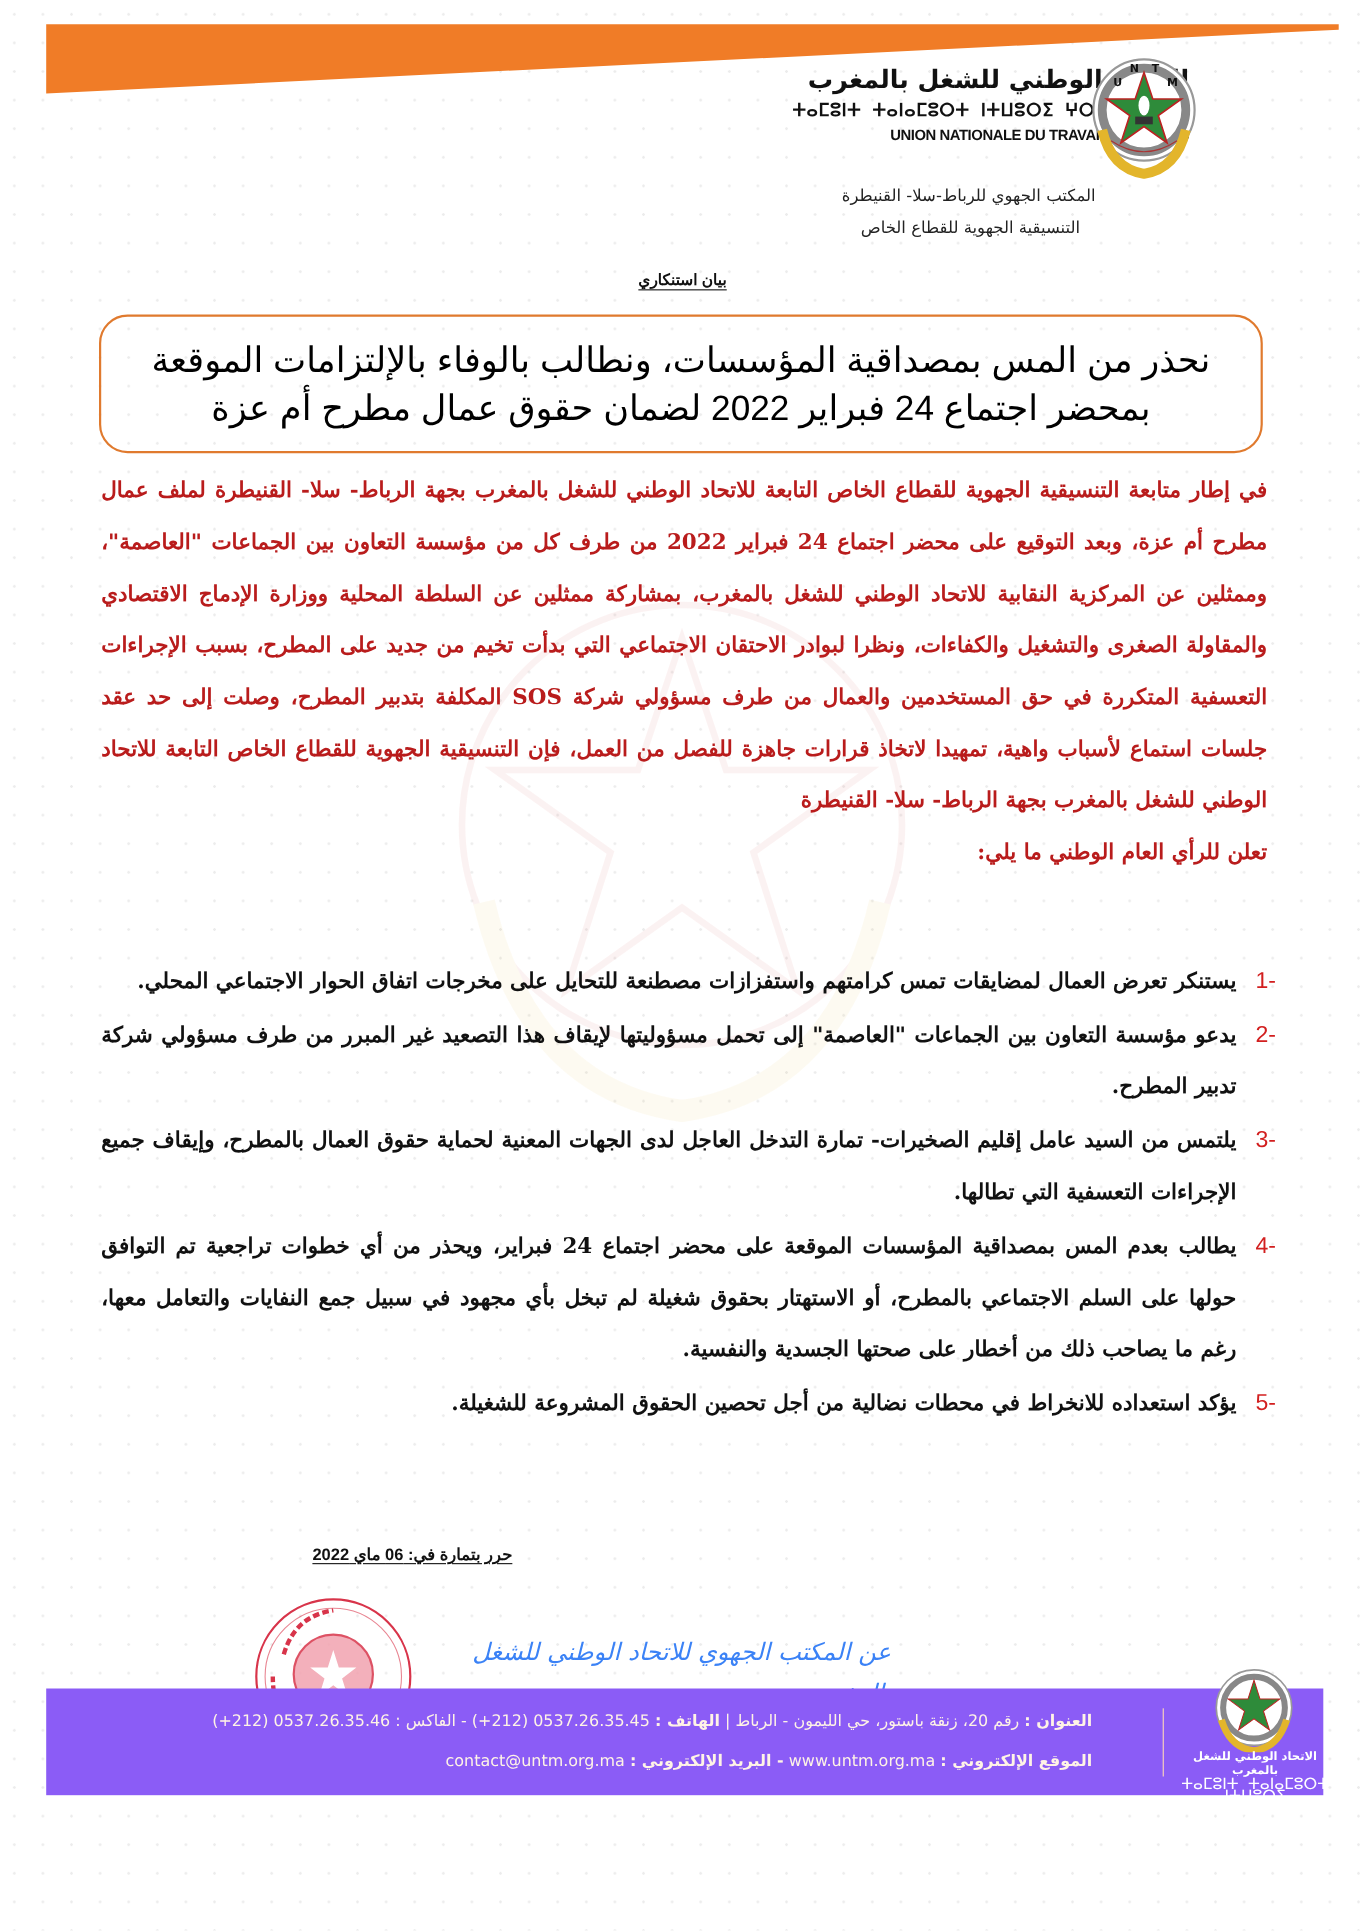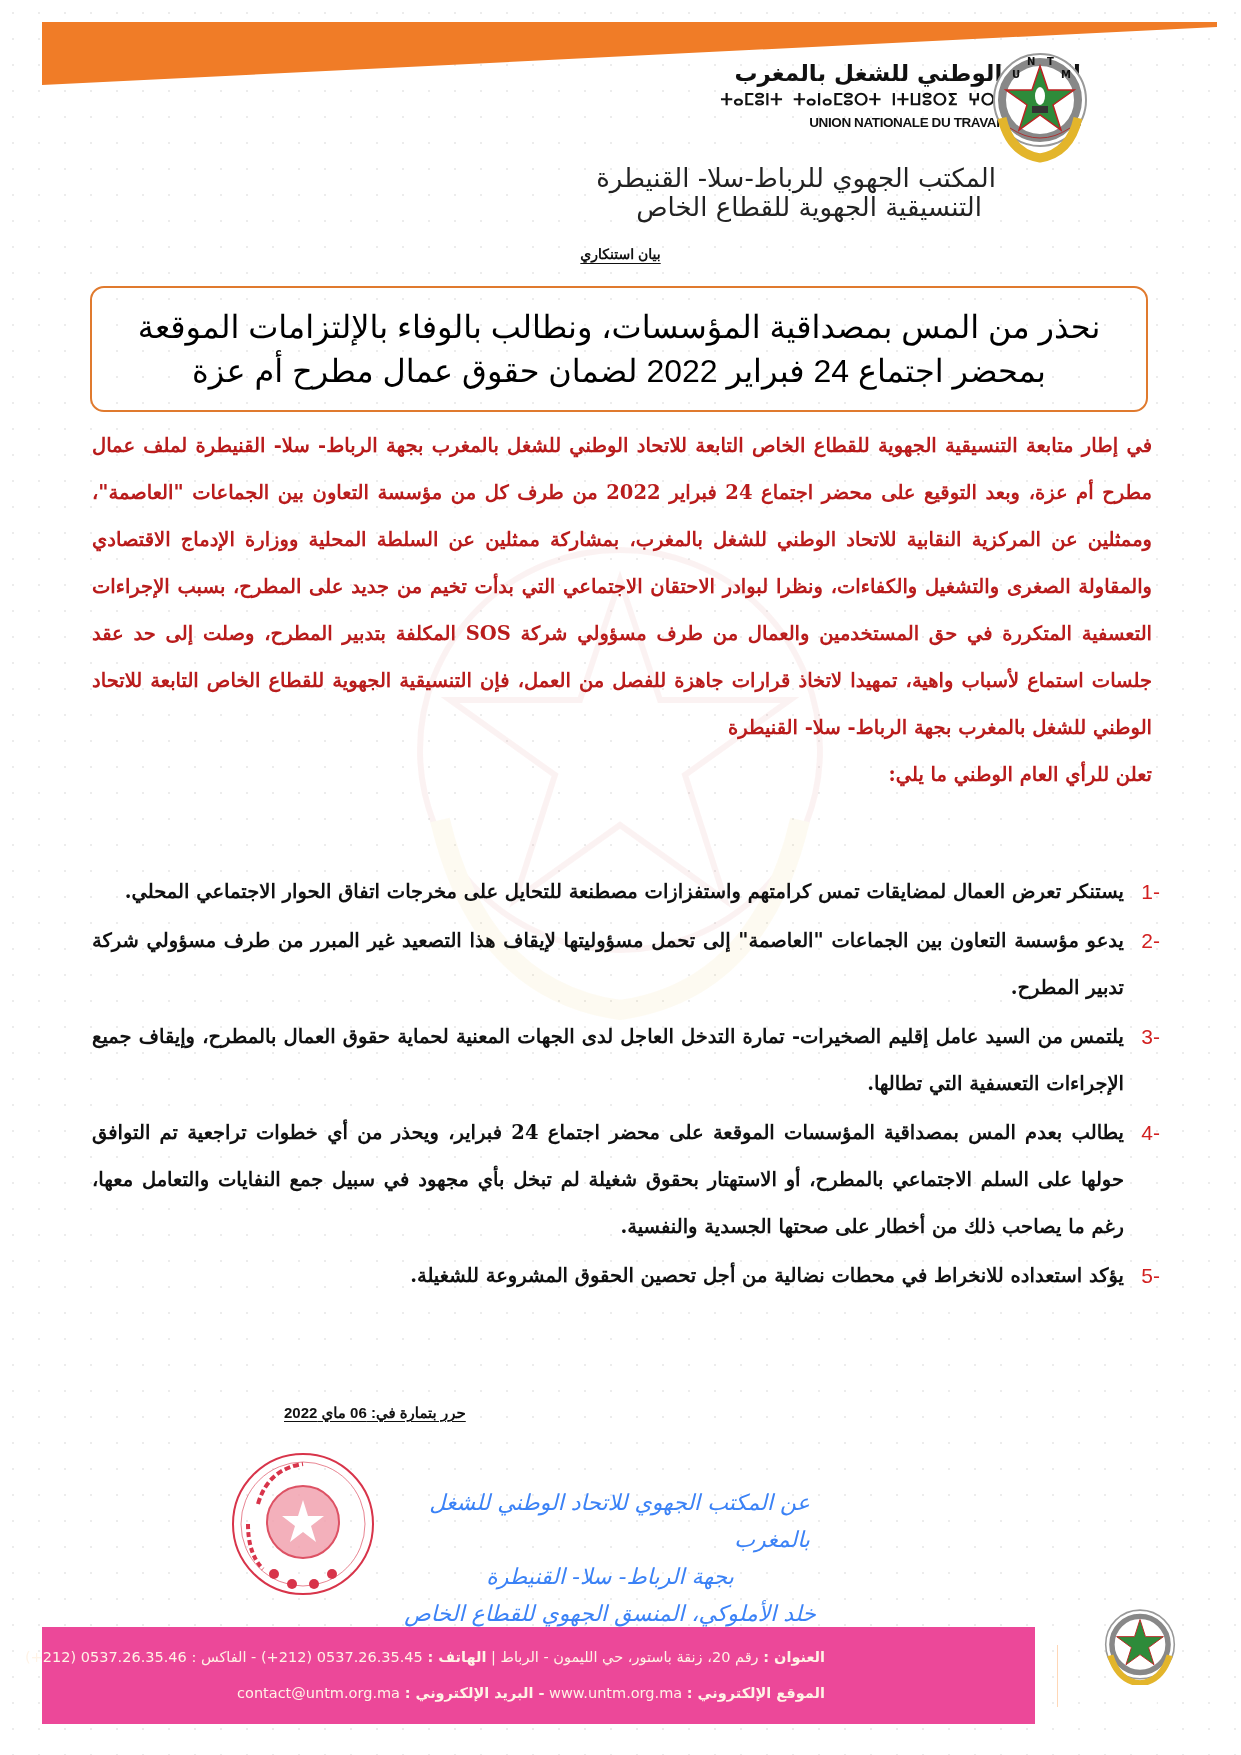"المكتب الجهوي للرباط-سلا- القنيطرة" .office-lines { font-size: 26px -> 15px }
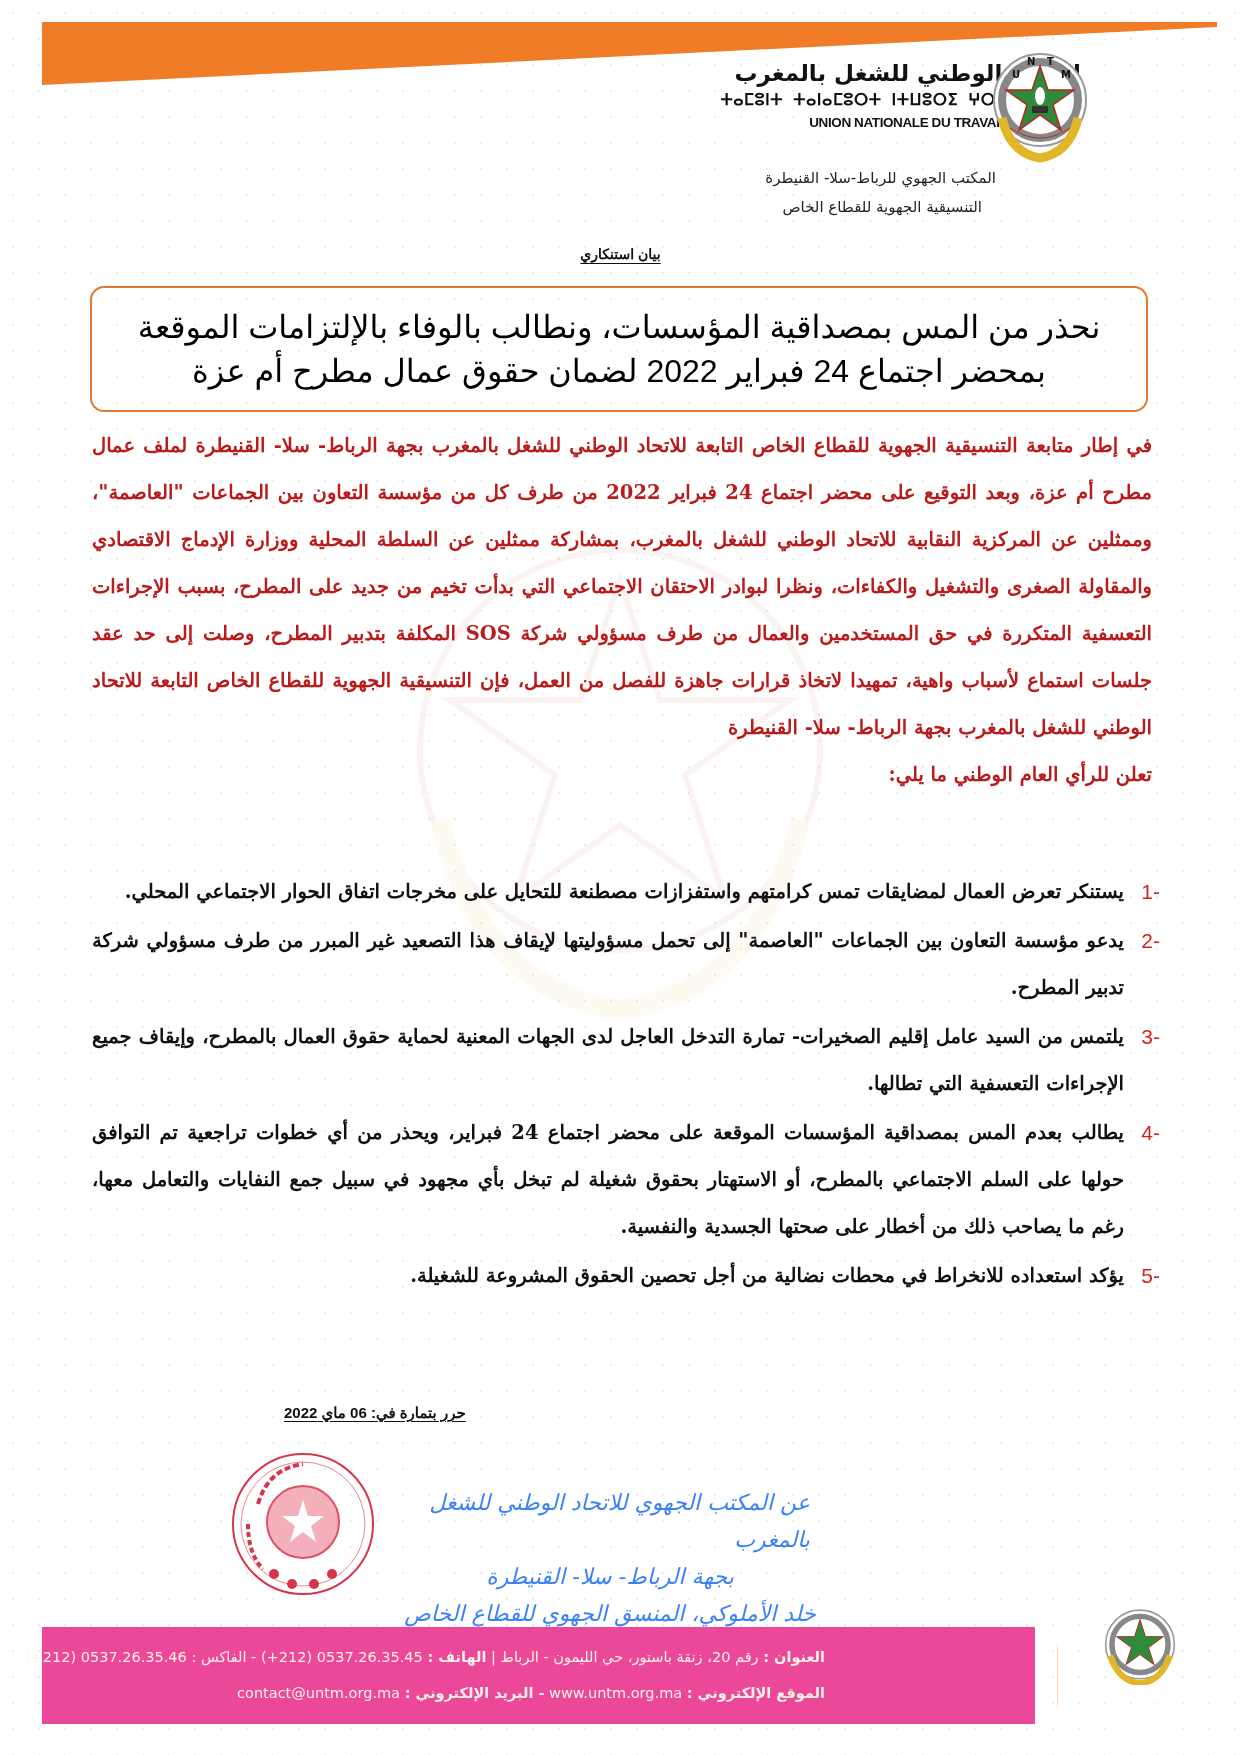"نحذر من المس بمصداقية المؤسسات،" .headline-box { border-radius: 14px -> 26px }
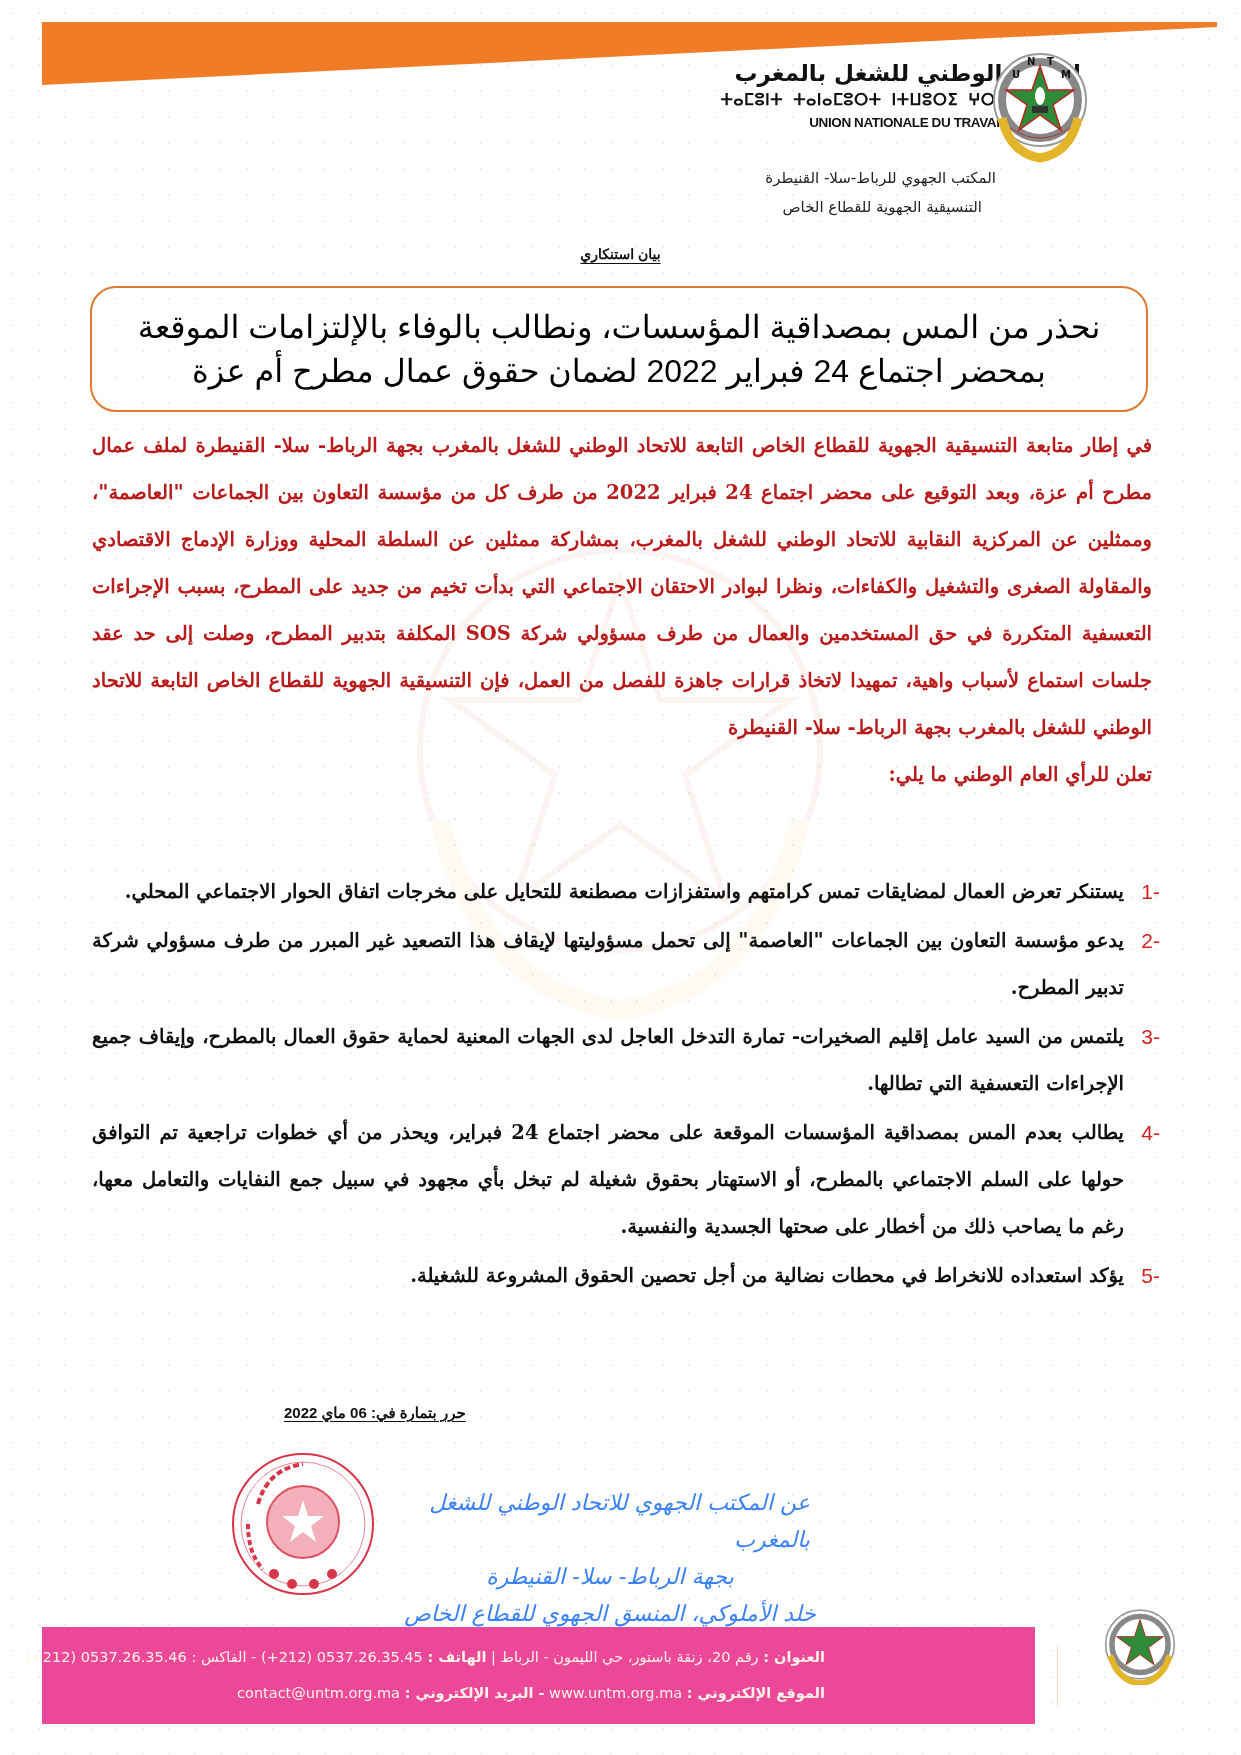"العنوان : رقم 20، زنقة" .footer-band { background: #ec4899 -> #8b5cf6; top: 1627px -> 1535px; width: 993px -> 1161px }
